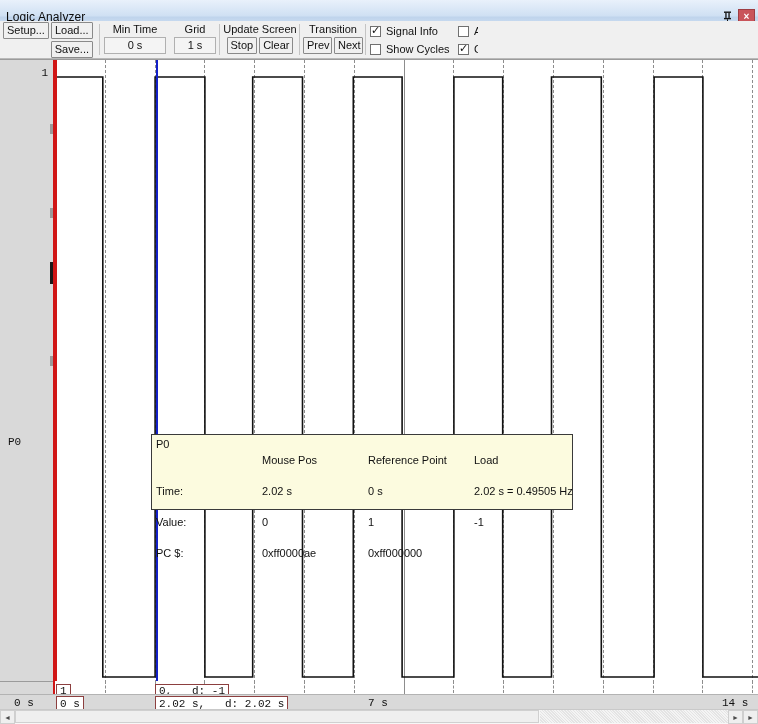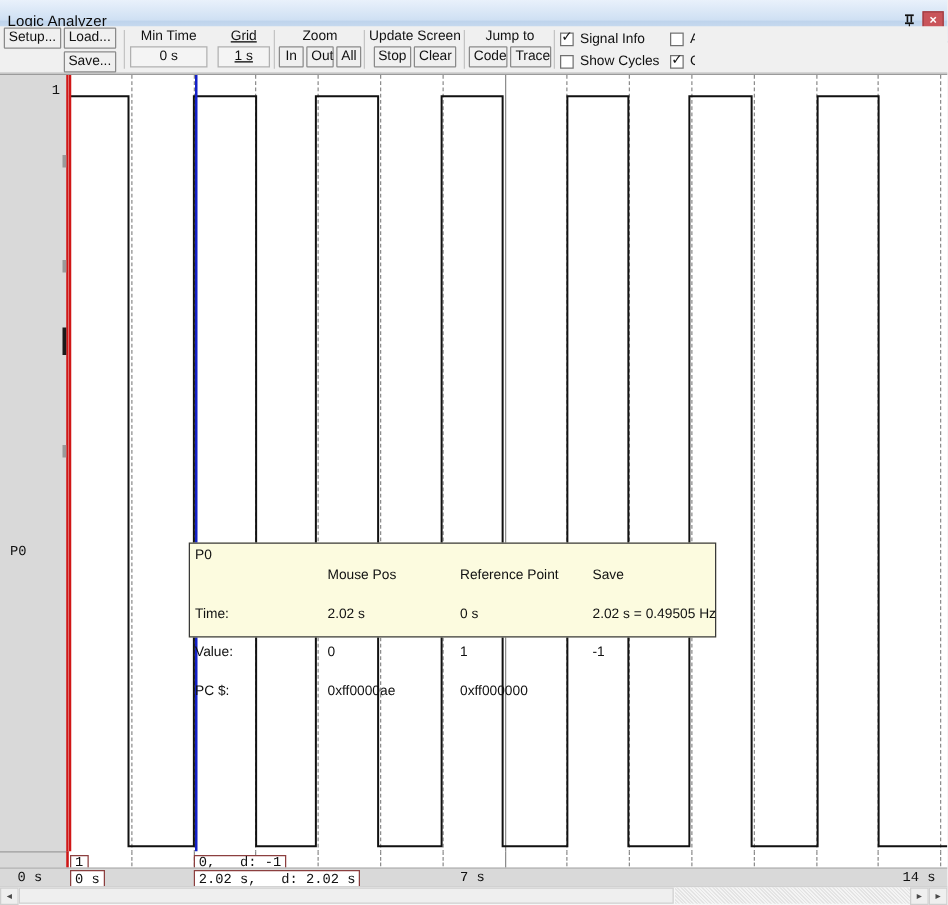"Grid" div.tgroup { text-decoration: underline -> none }
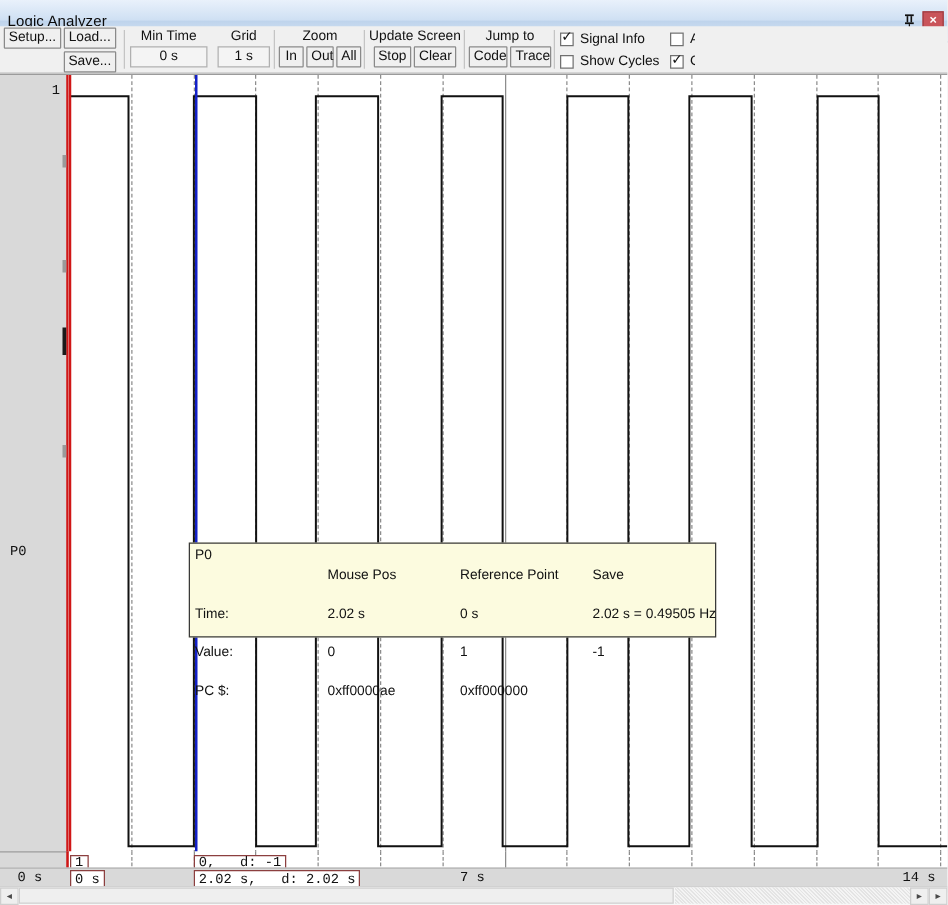"Zoom" div.tgroup { html: <div> <div>Zoom</div> <div> <div>In</div> <div>Out</div> <div>All</div> </div> </div> -> none }
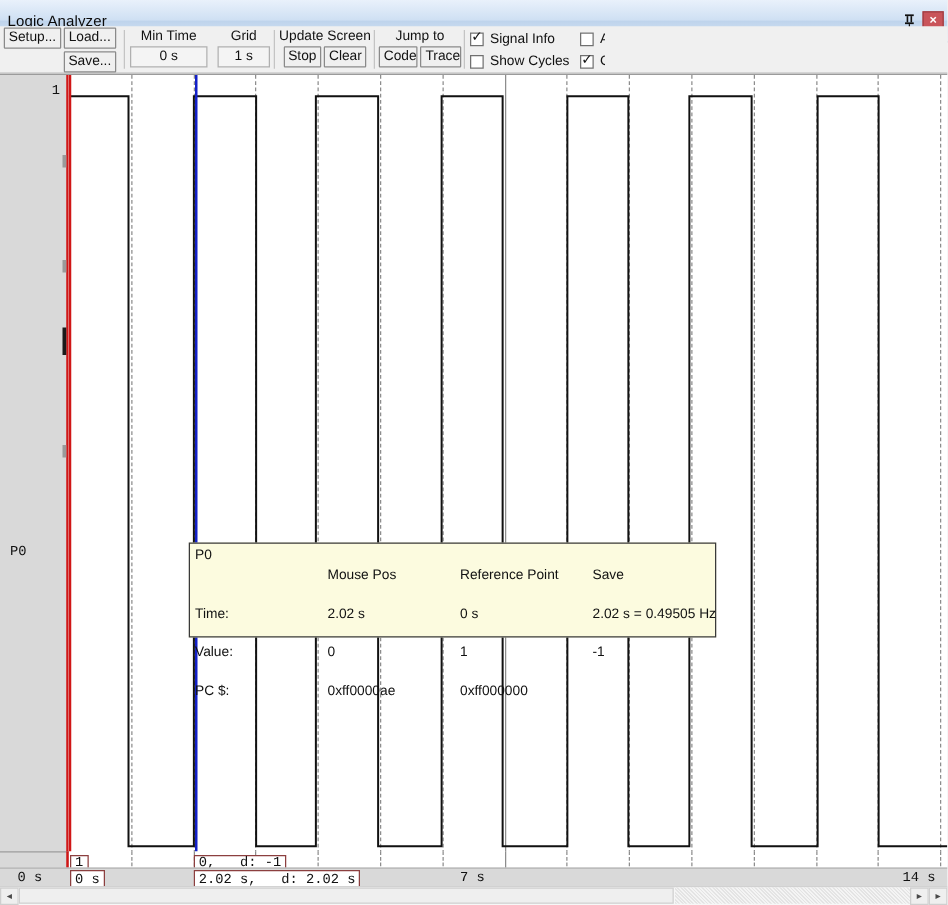"Transition" div.tgroup { html: none -> <div> <div>Transition</div> <div> <div>Prev</div> <div>Next</div> </div> </div> }
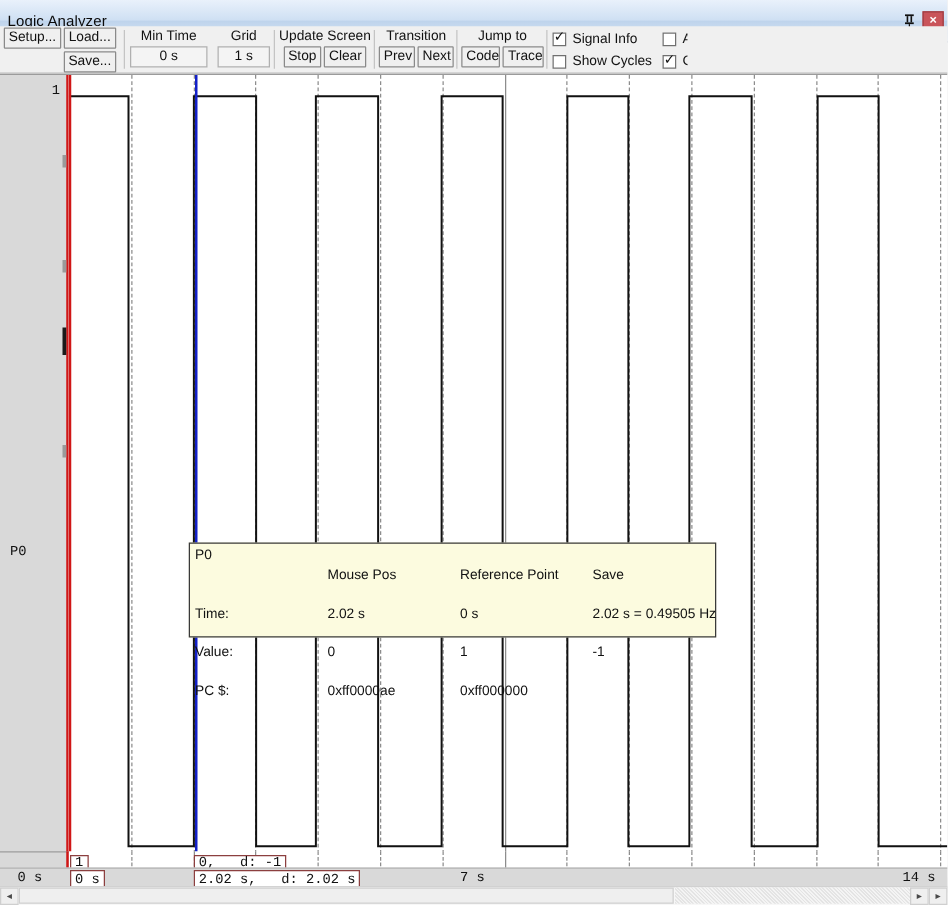"Jump to" div.tgroup { html: <div> <div>Jump to</div> <div> <div>Code</div> <div>Trace</div> </div> </div> -> none }
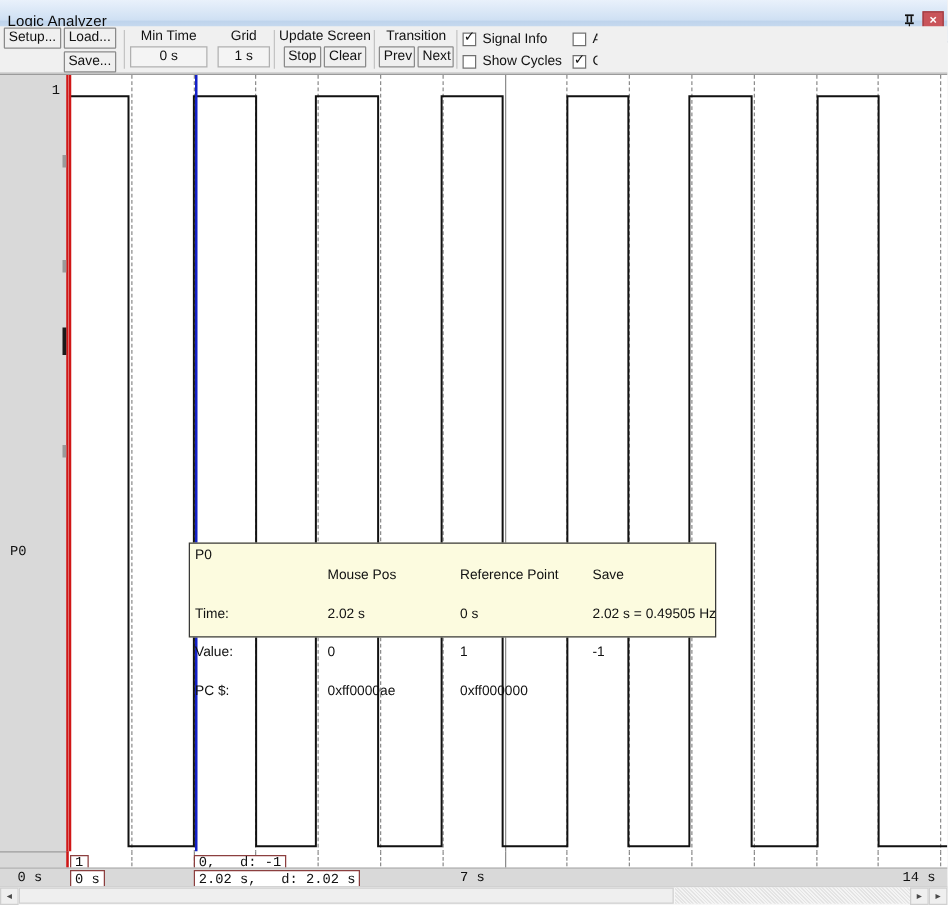"Save" div { text: Save -> Load }
